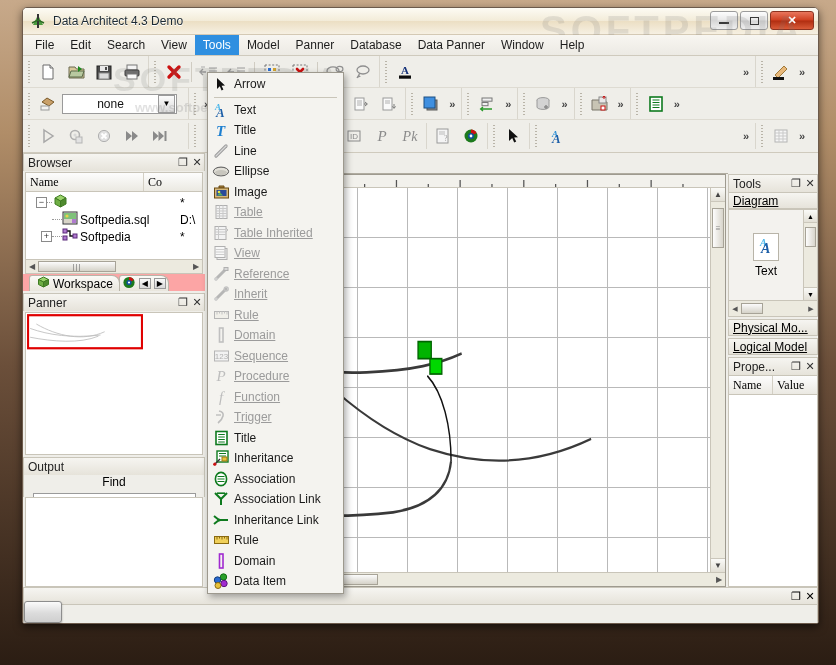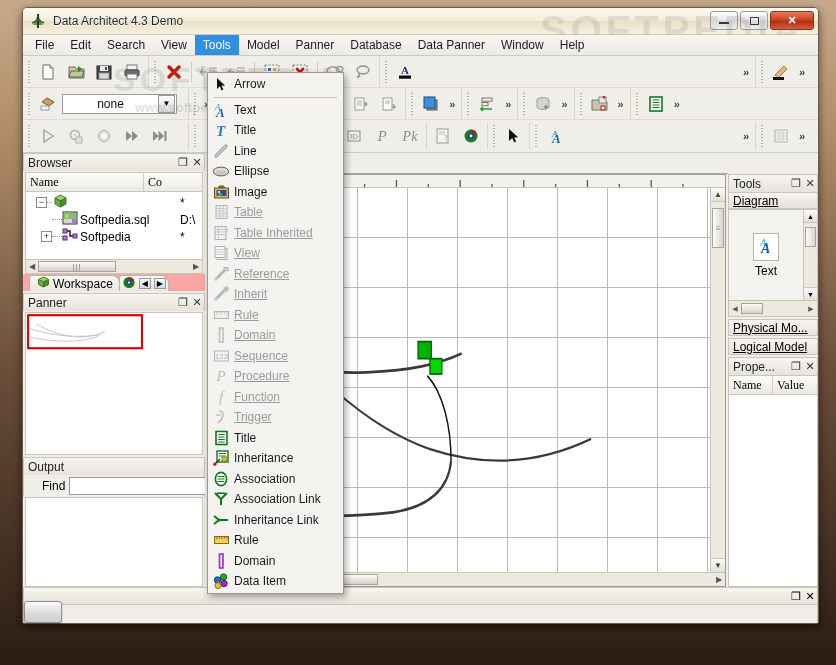"Find" div { flex-direction: none -> column; padding: 0 18px -> 0 0 }
